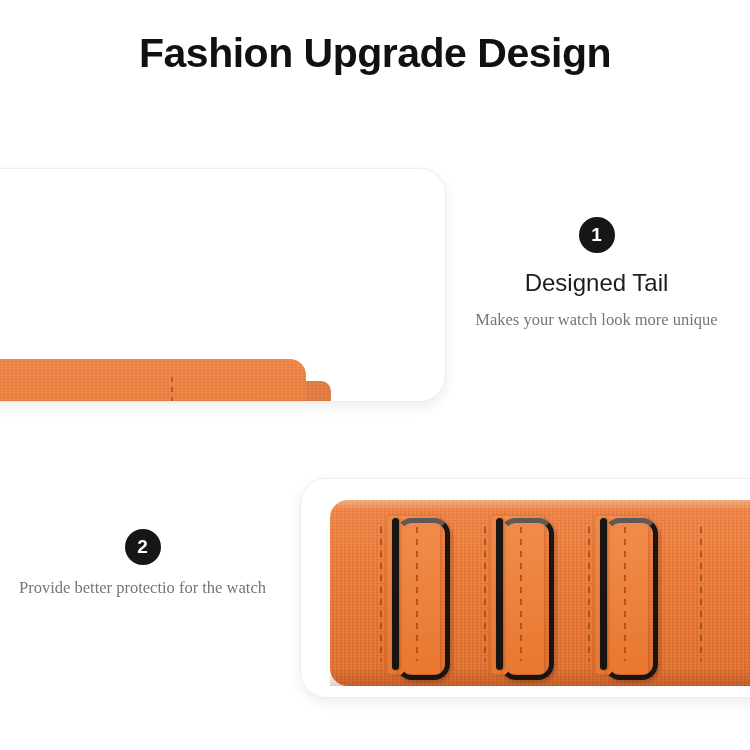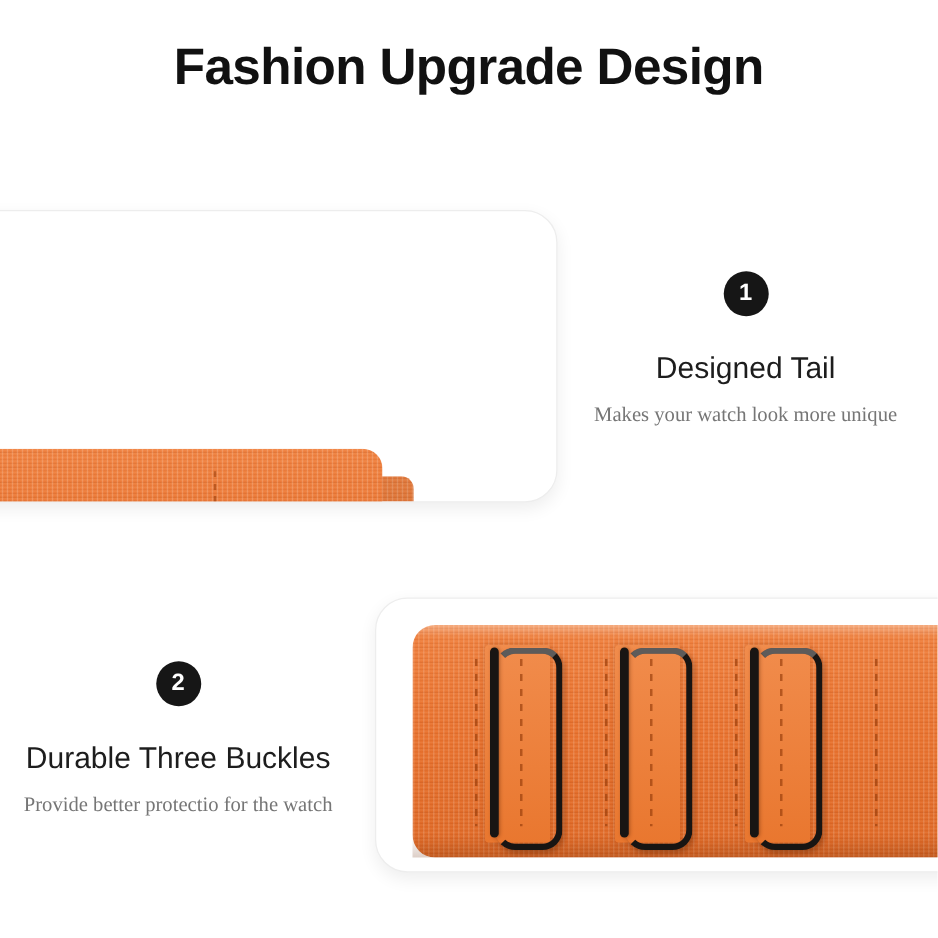"Designed Tail" .f-title { margin-top: 28px -> 16px }
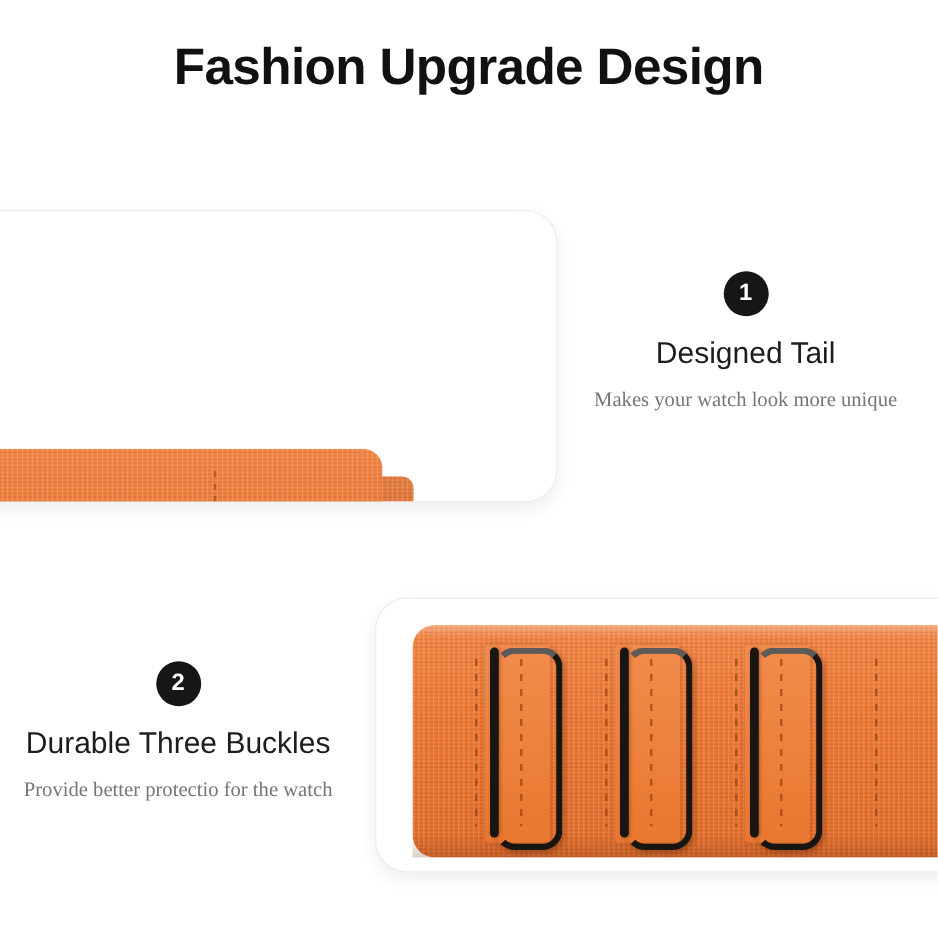"Durable Three Buckles" div.f-title { html: <div>Durable Three Buckles</div> -> none }
